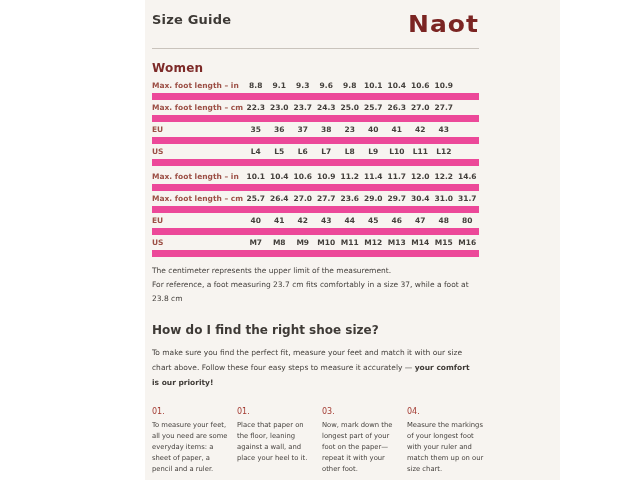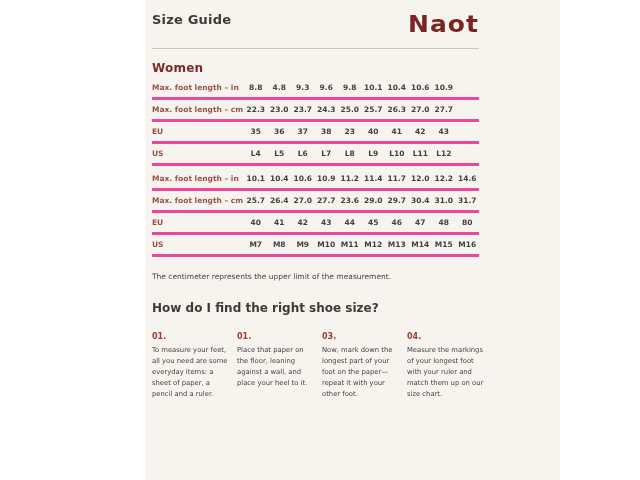"Max. foot length – in" .srow { border-bottom: 3px solid #ec4899 -> 7px solid #ec4899 }
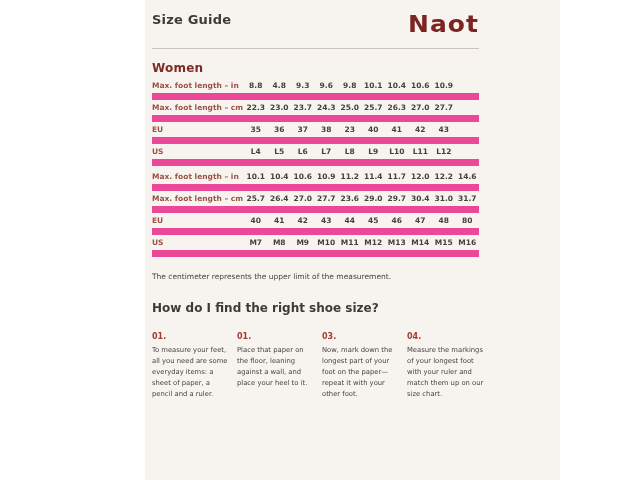"4.8" div.scell { text: 4.8 -> 9.1 }
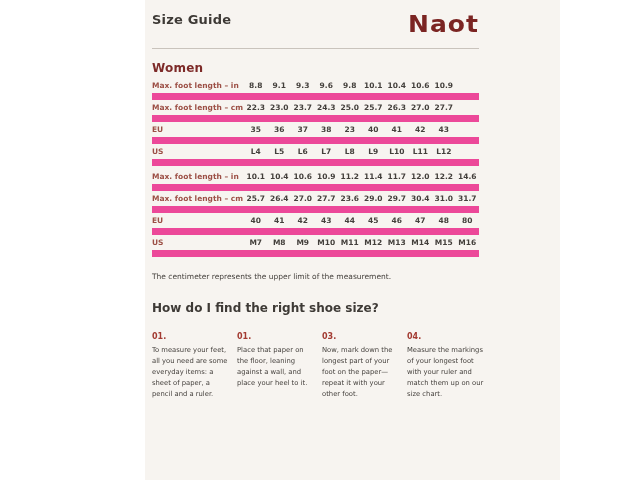"The centimeter represents the upper" .notes { margin-top: 13px -> 7px }
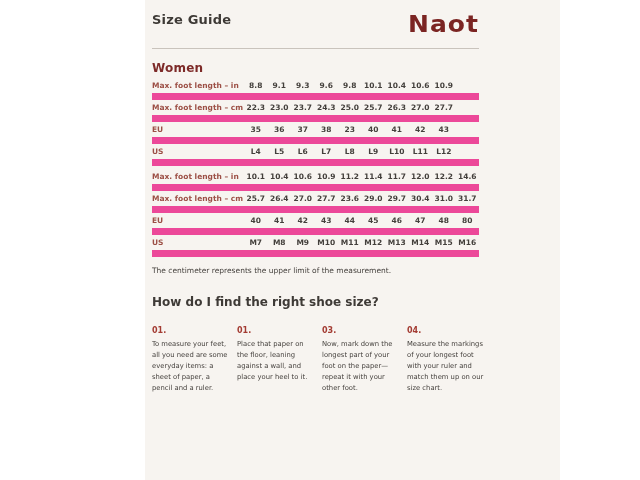"For reference, a foot measuring" div.note-line { html: none -> <div>For reference, a foot measuring 23.7 cm fits comfortably in a size 37, while a foot at 23.8 cm</div> }
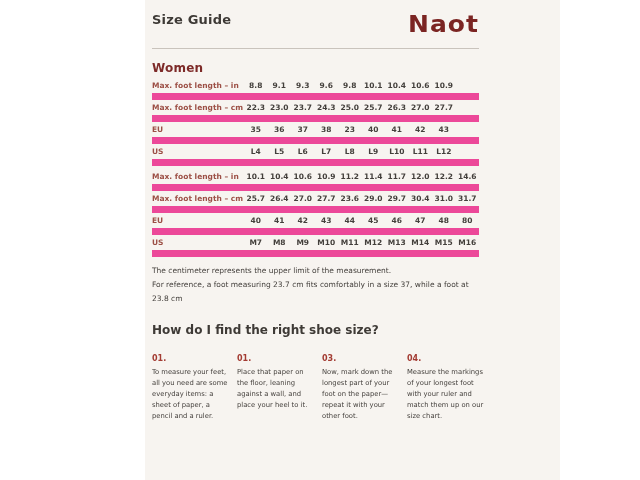"To make sure you find" div.howto-p { html: none -> <div><span>To make sure you find the perfect fit, measure your feet and match it with our size chart above. Follow these four easy steps to measure it accurately — </span><b>your comfort is our priority!</b></div> }
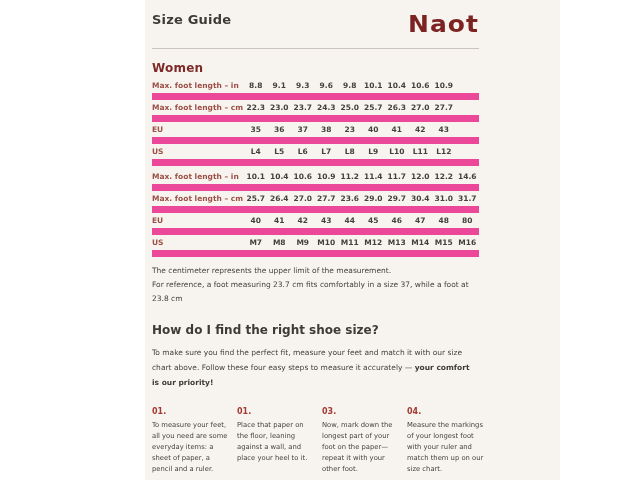"01." .step-num { font-weight: 700 -> 400 }
